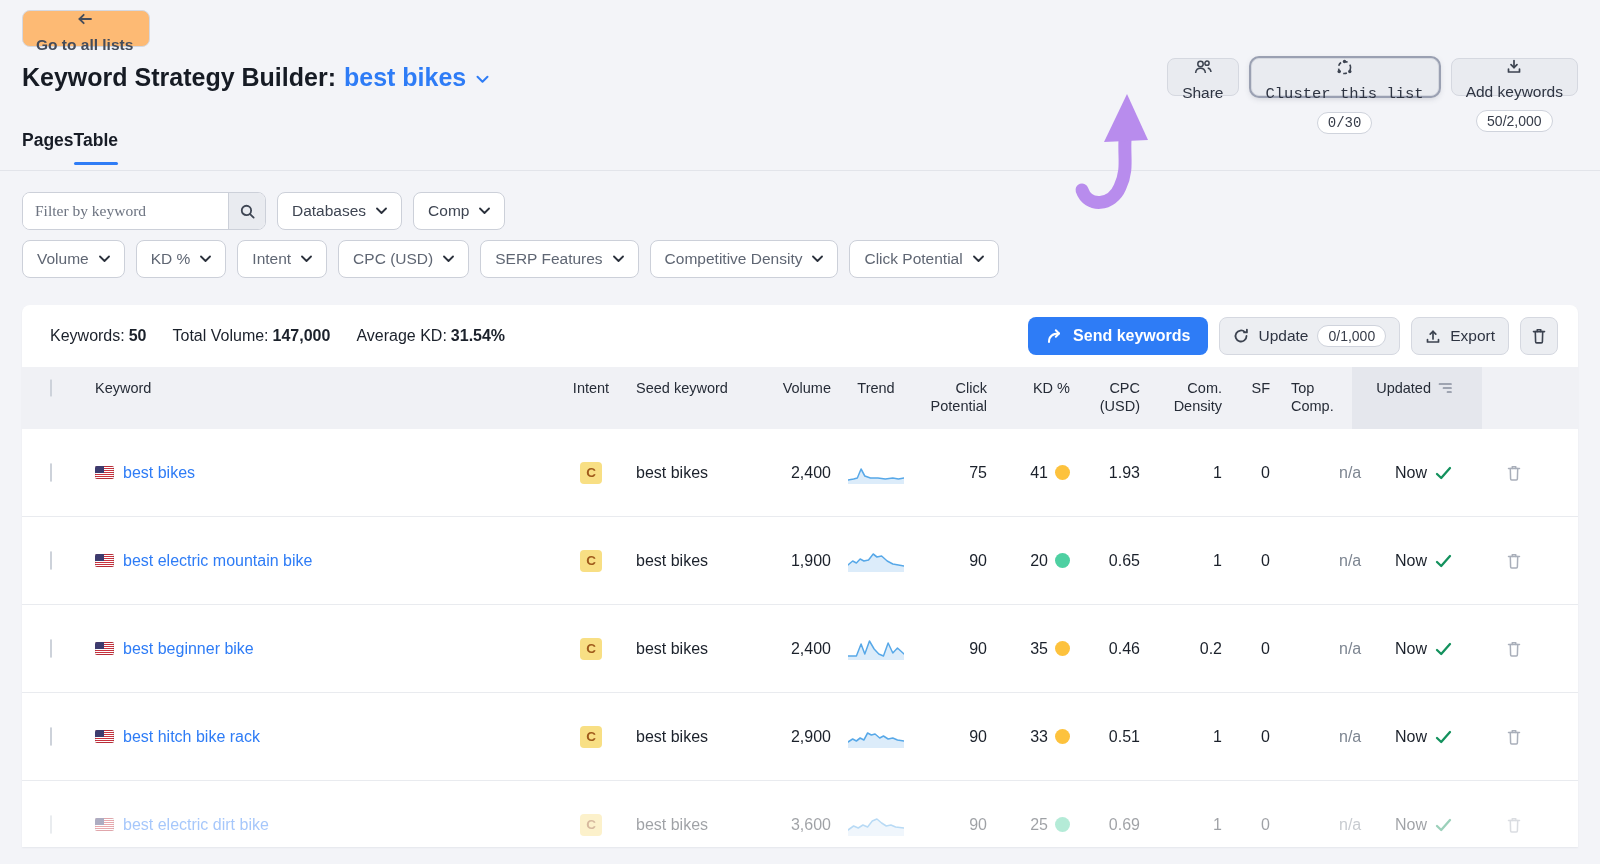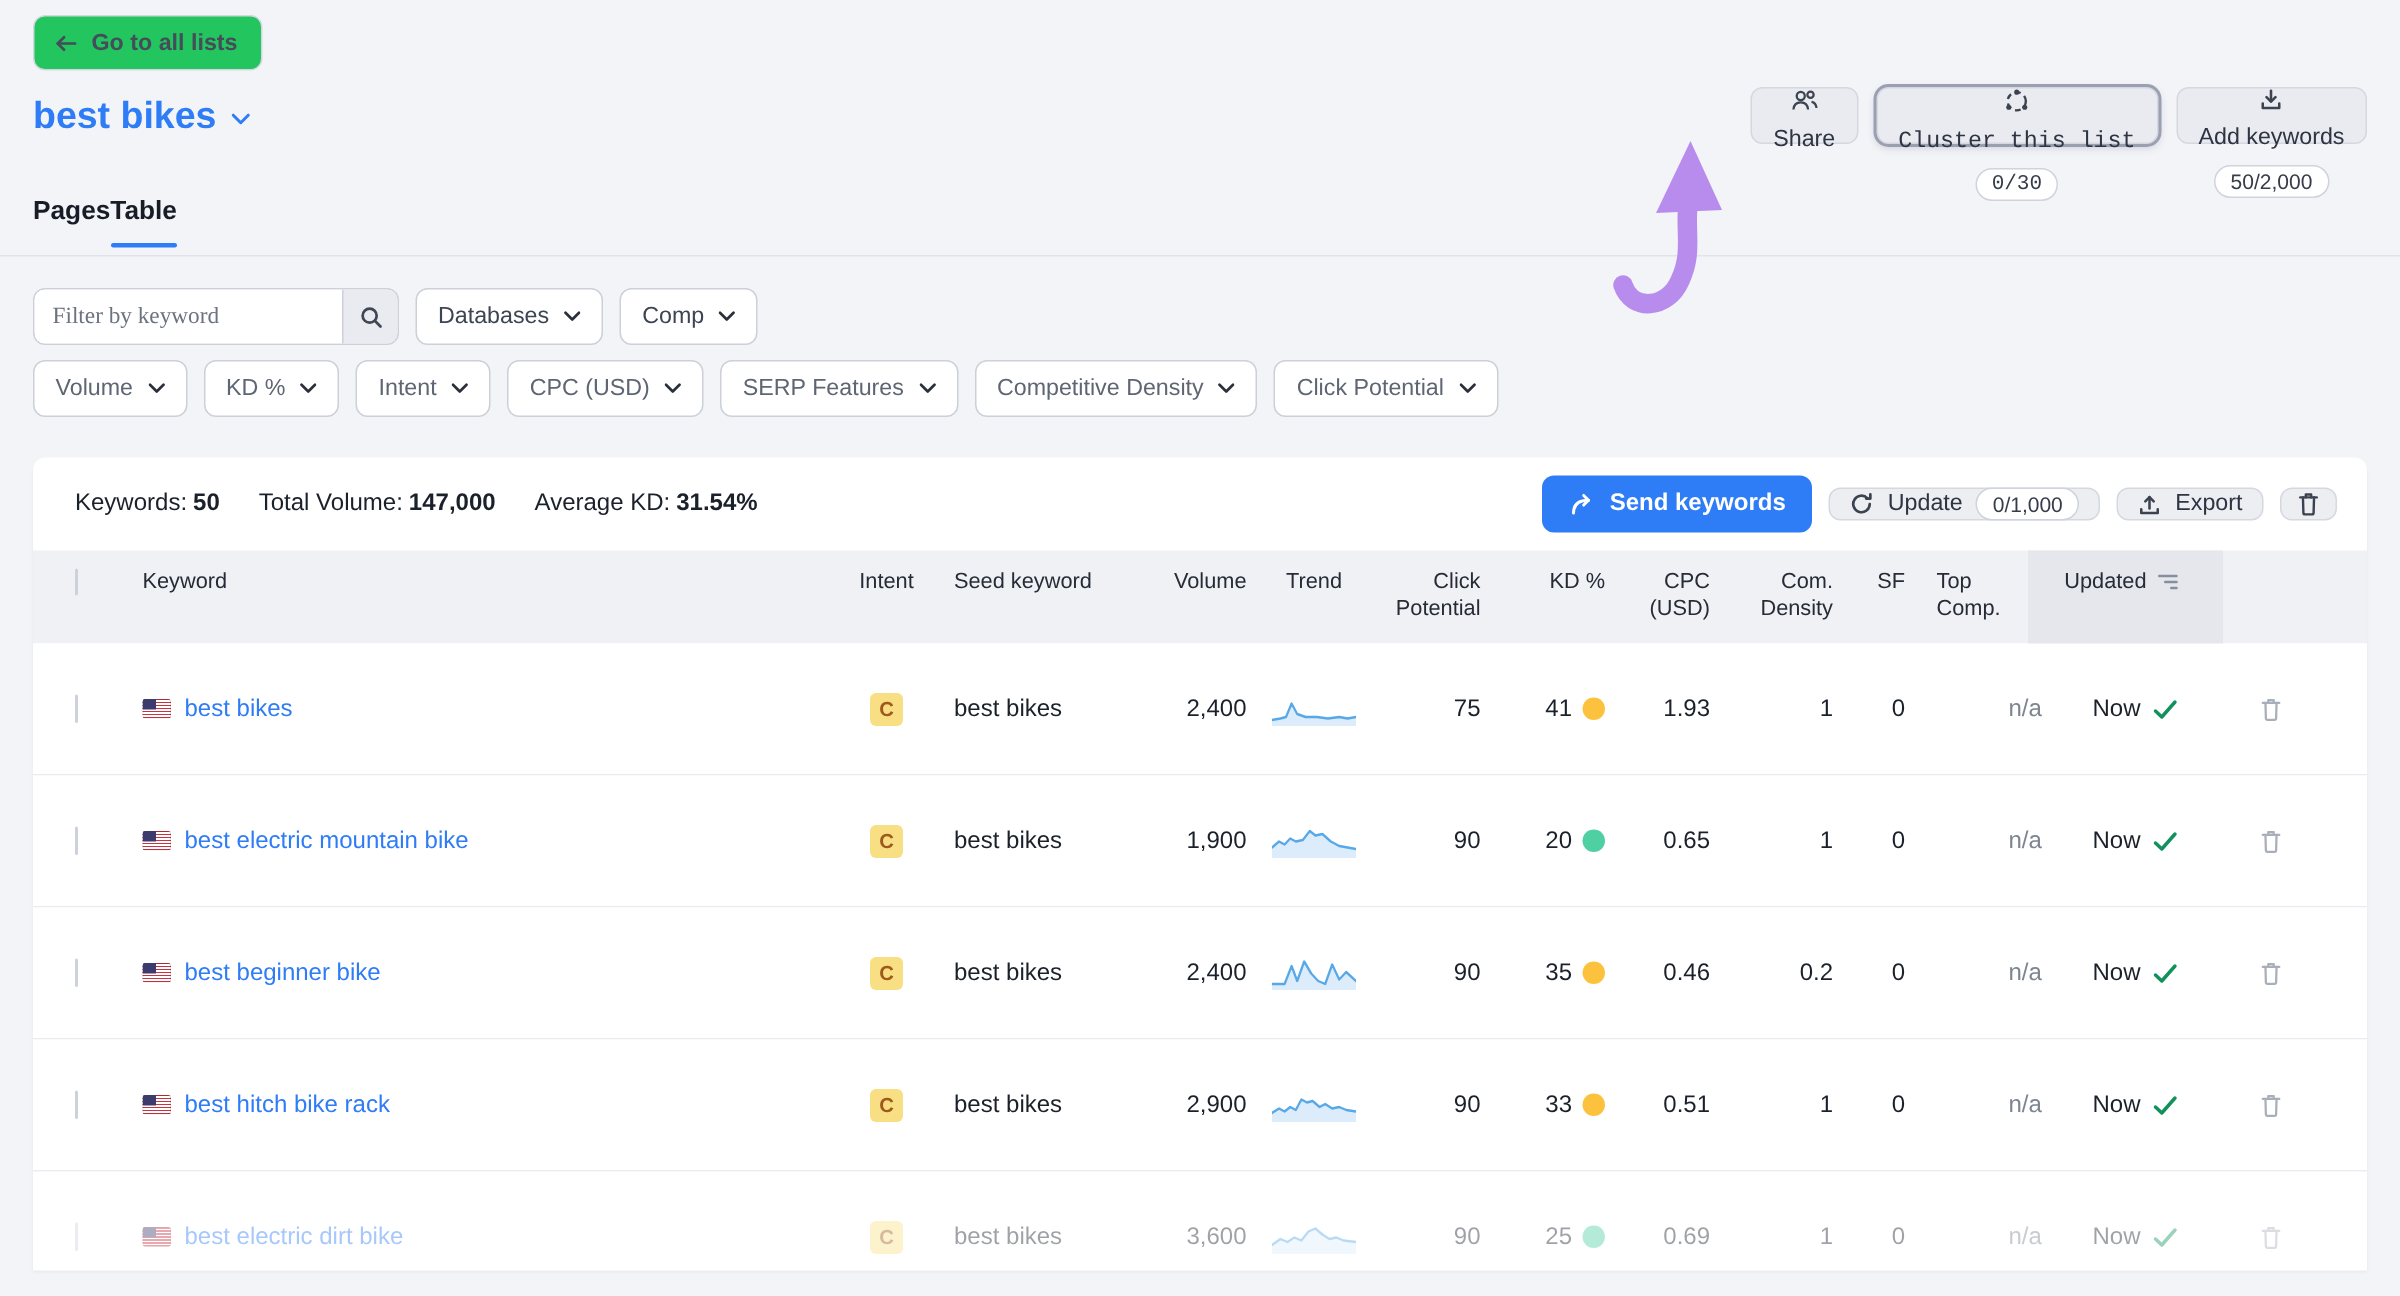"Go to all lists" .back-btn { background: #22c55e -> #fdba74; flex-direction: none -> column }
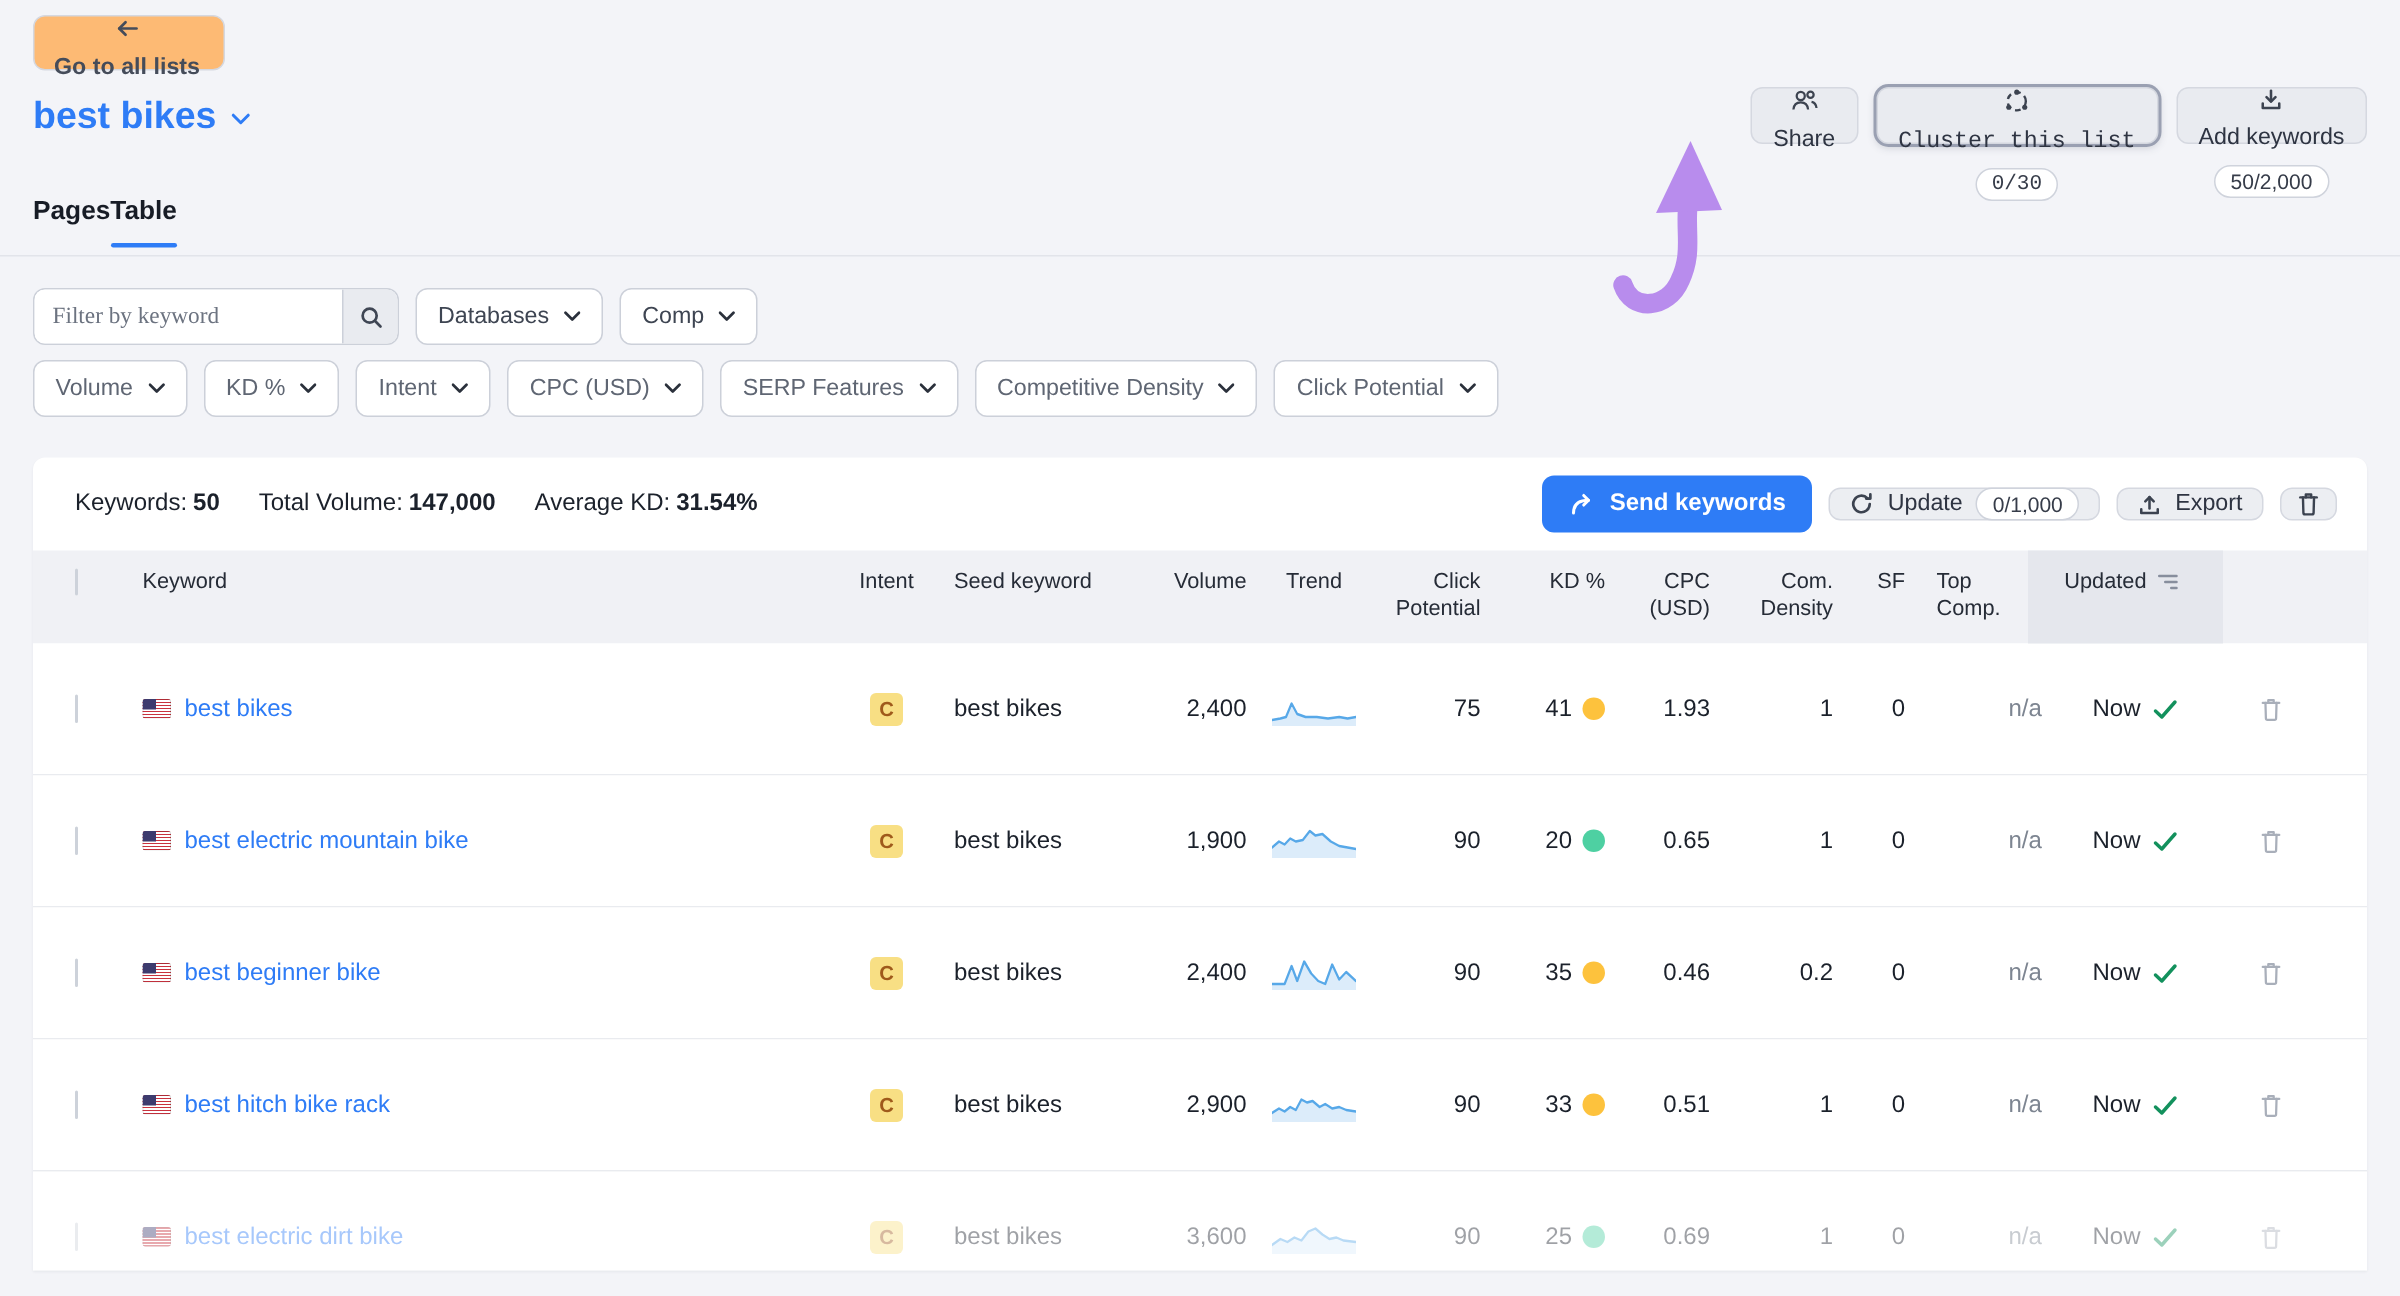"Keyword Strategy Builder:" span { html: none -> <span>Keyword Strategy Builder:</span> }
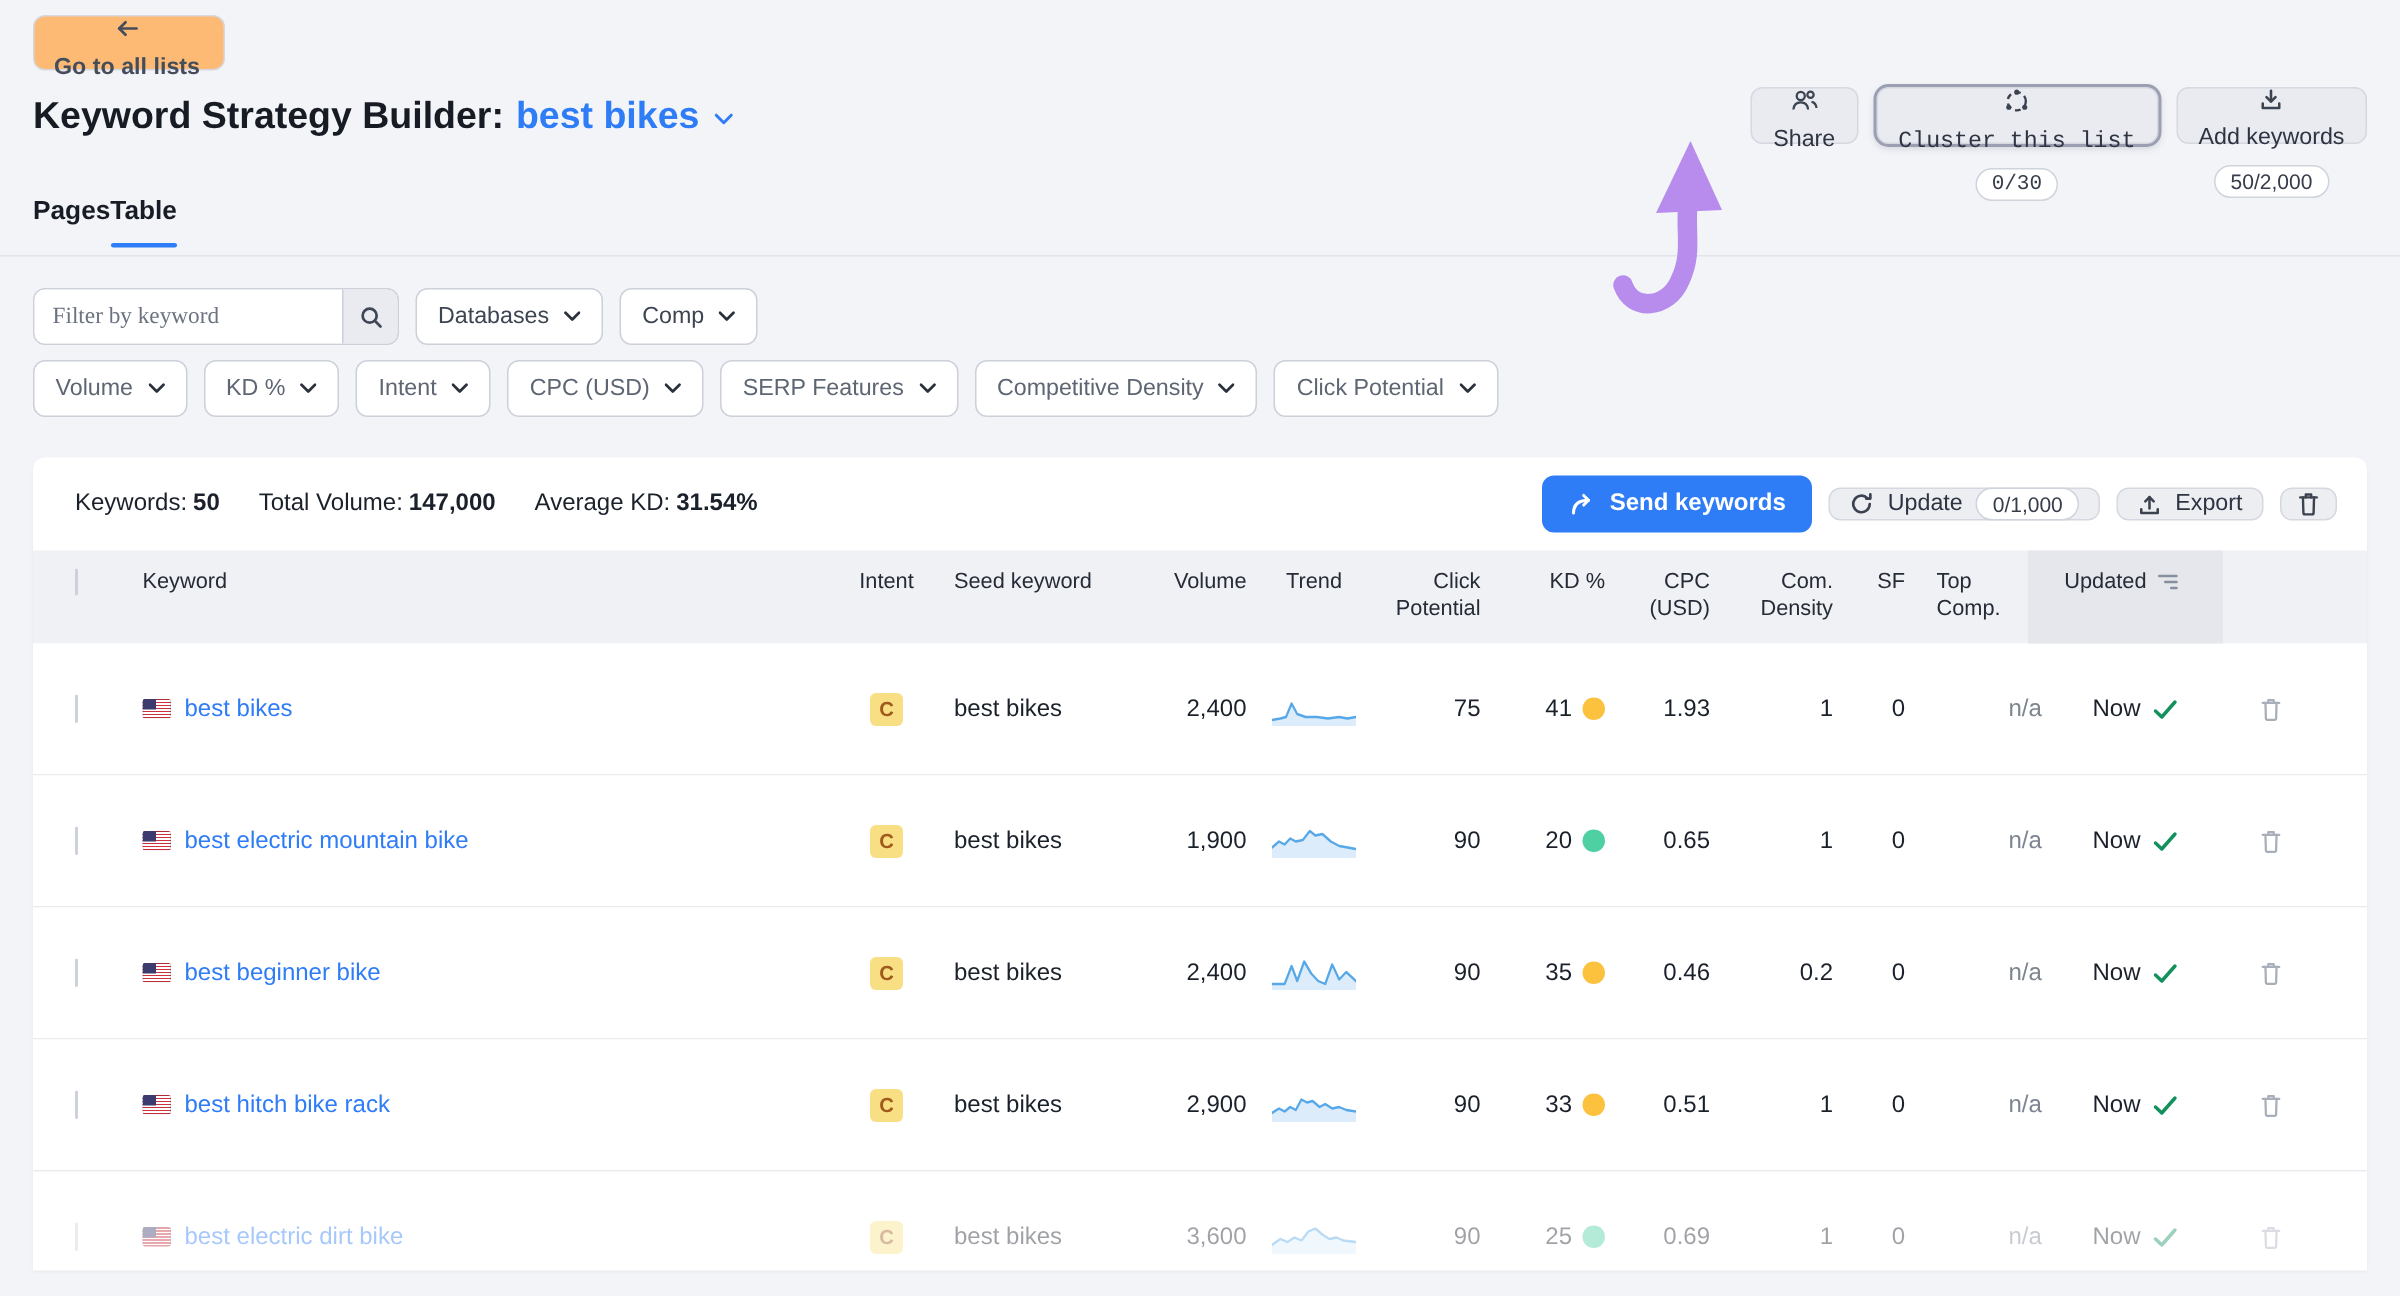"Update" .tool-btn { height: 22px -> 38px }
